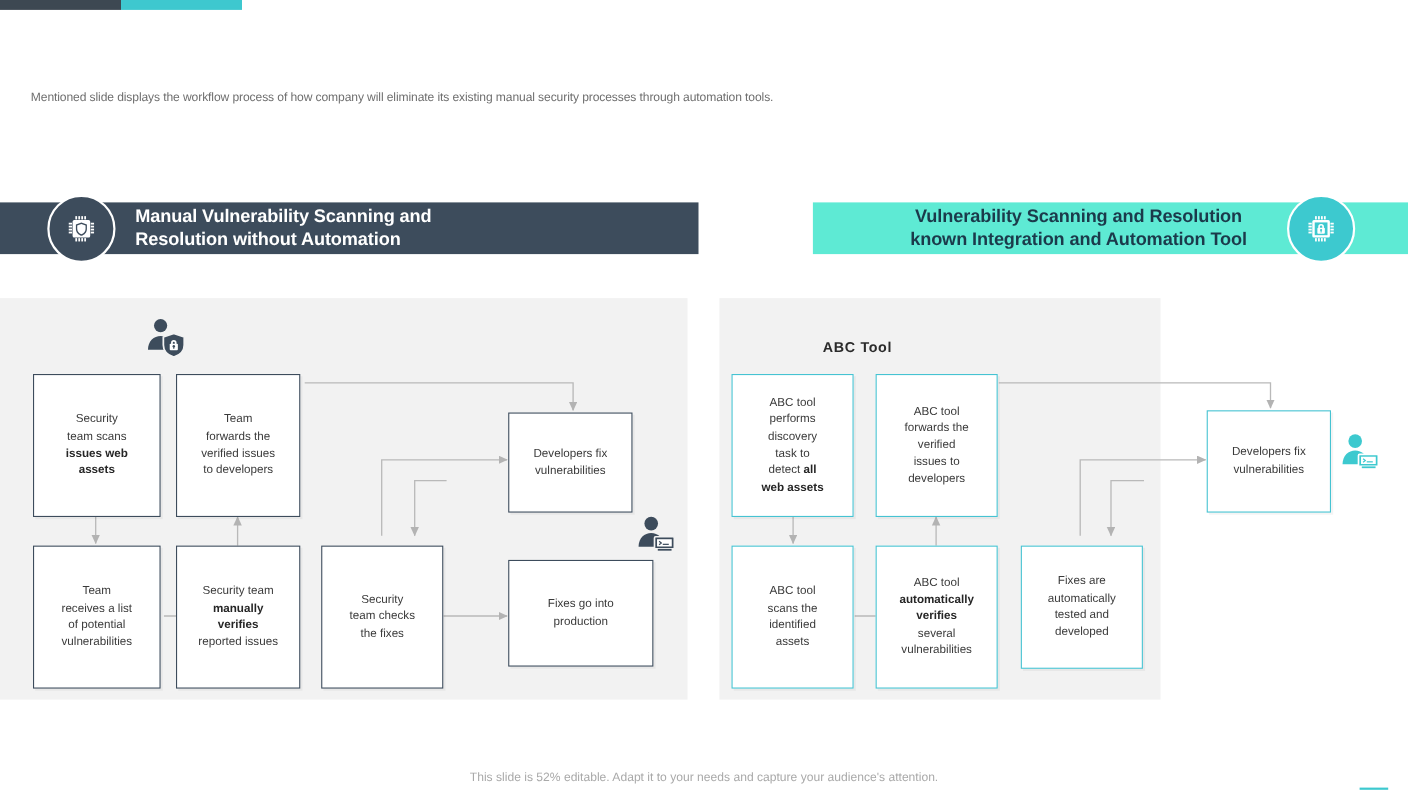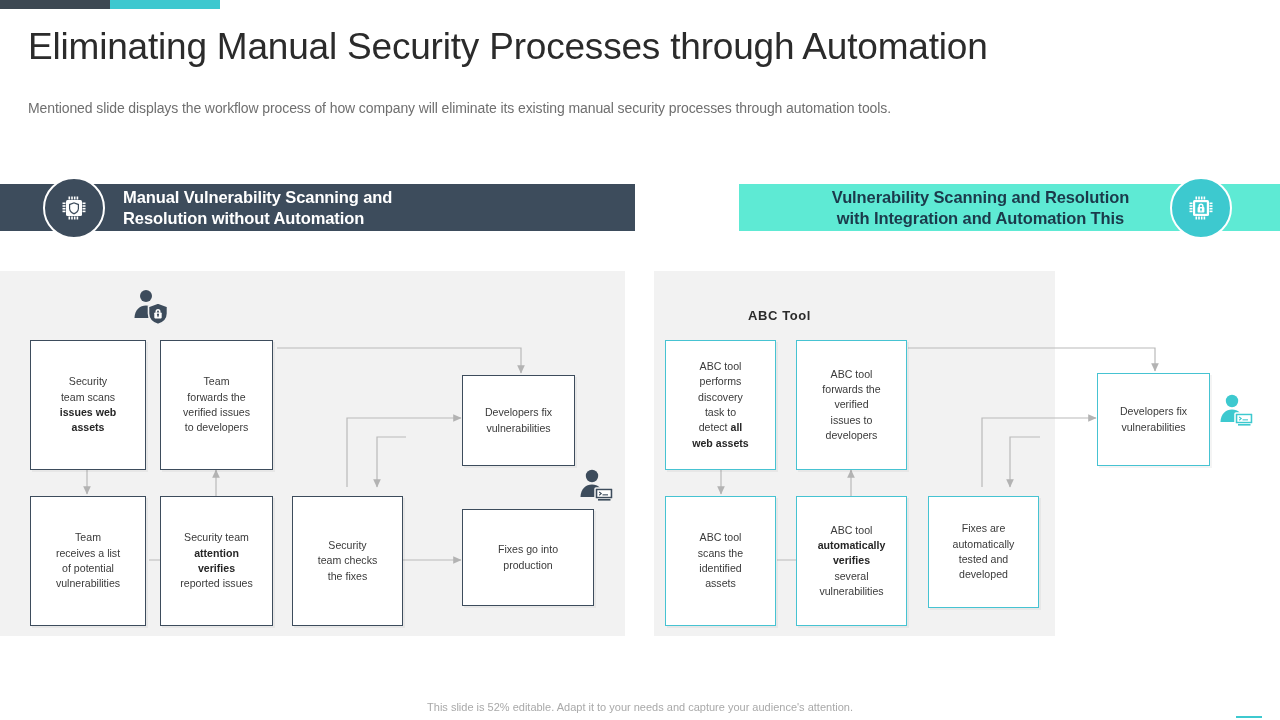"Eliminating Manual Security Processes" div.title { html: <div>Eliminating Manual Security Processes through Automation</div> -> none }
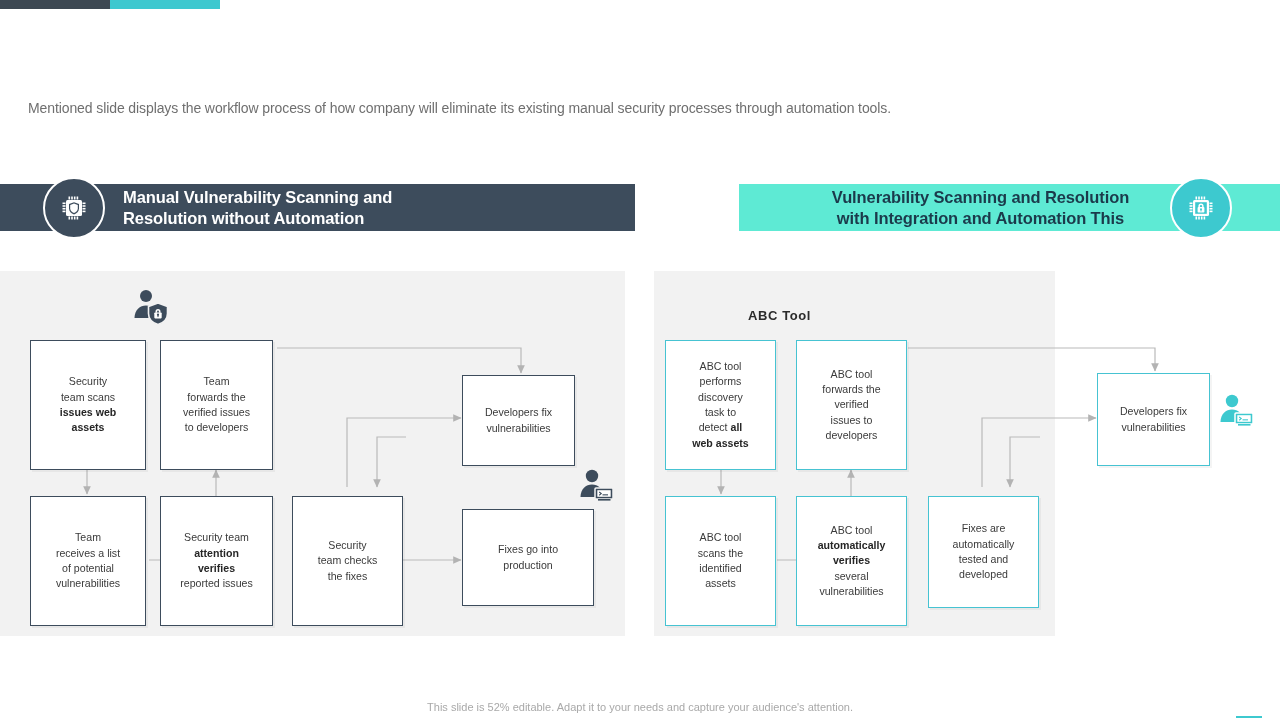"Mentioned slide displays the workflow" .subtitle { font-size: 14px -> 11px; top: 100px -> 83px }
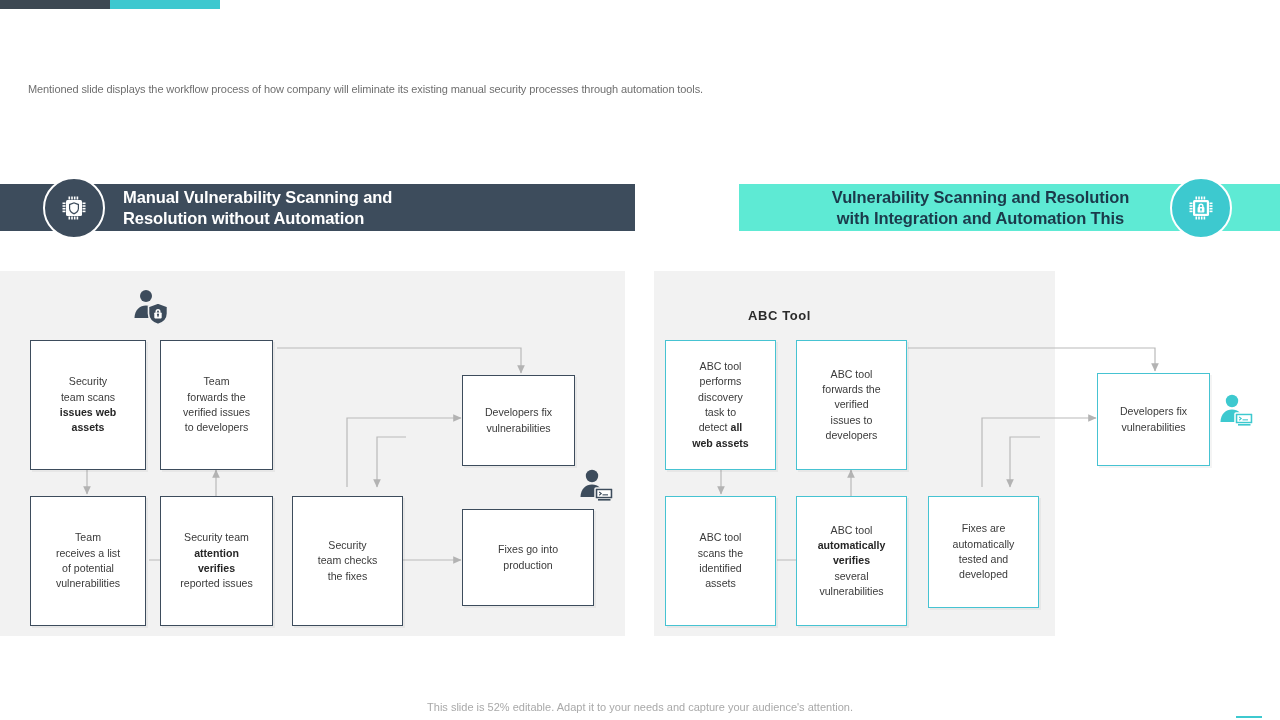"with Integration and Automation This" span { text: with Integration and Automation This -> known Integration and Automation Tool }
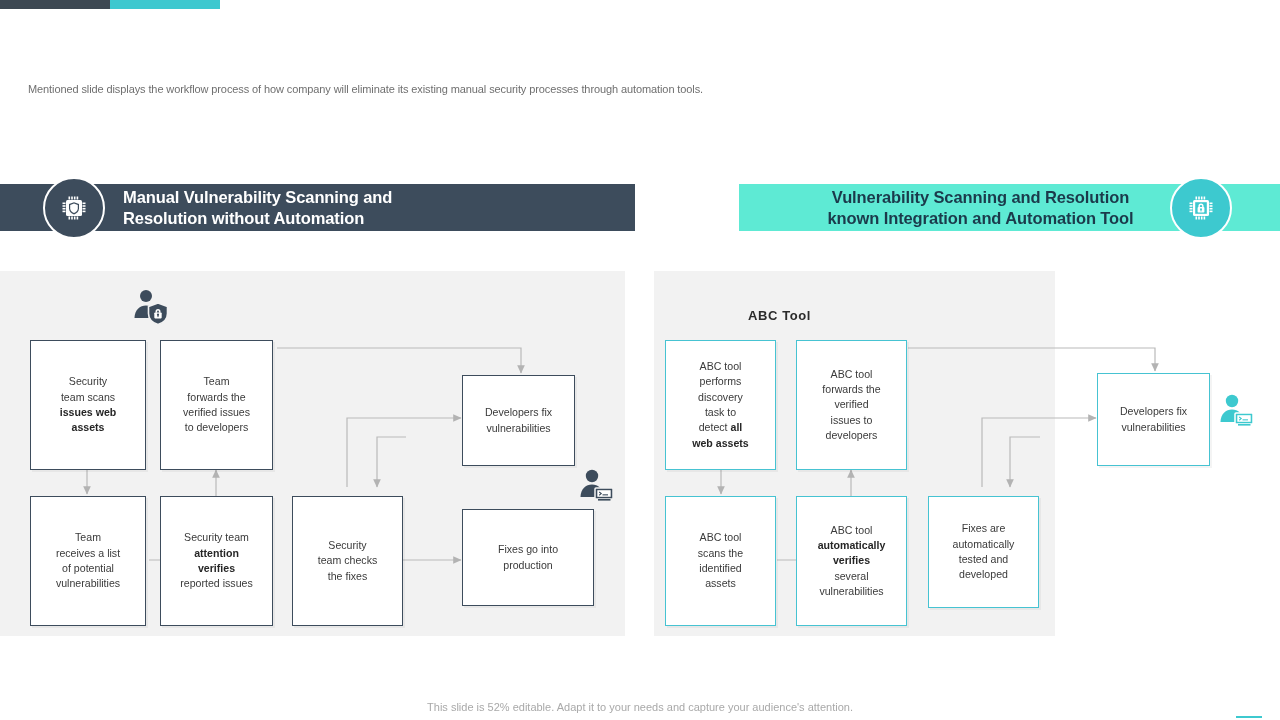"attention" b { text: attention -> manually }
